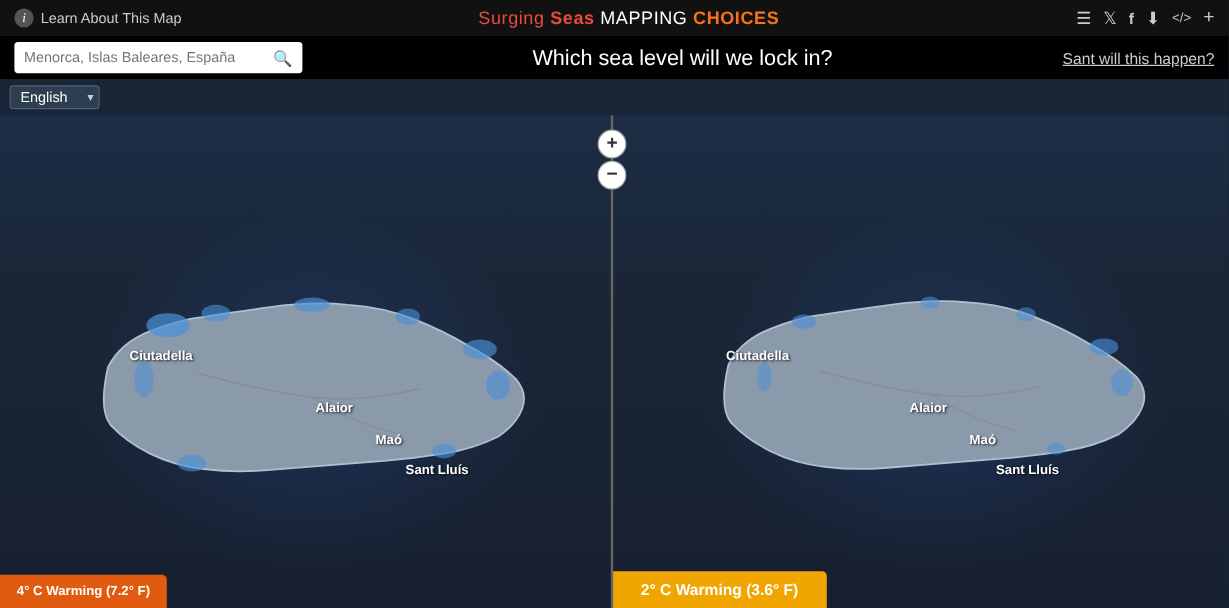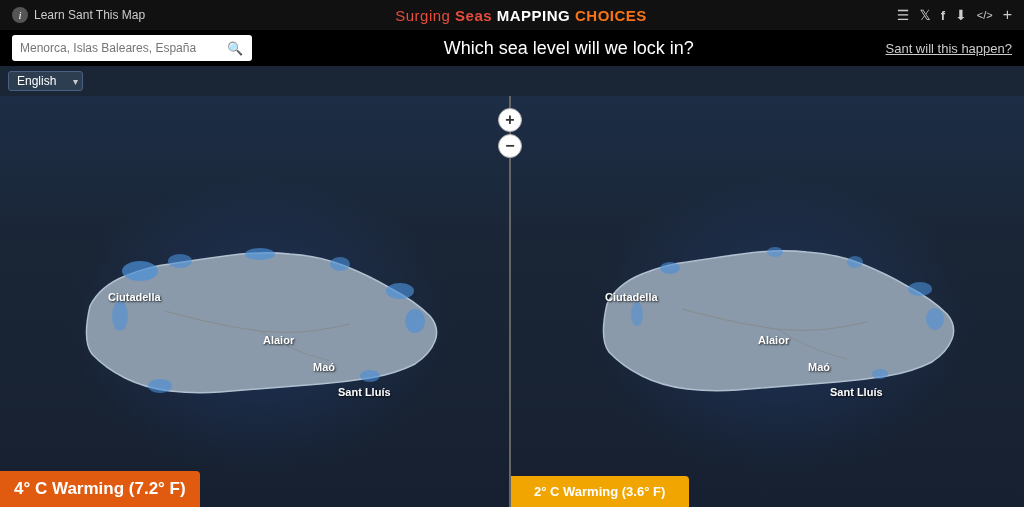"Learn Sant This Map" span { text: Sant -> About }
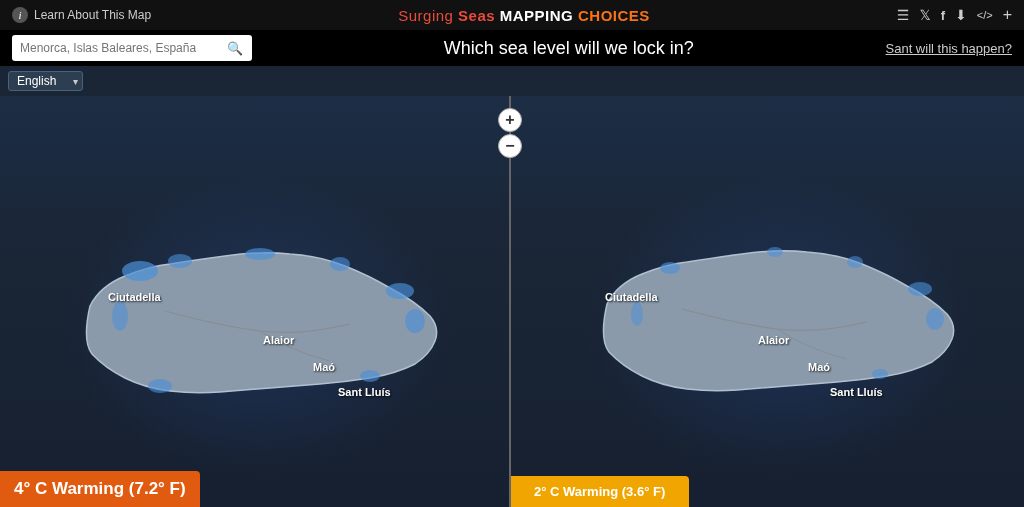"MAPPING" #top-nav-center .mapping { font-weight: bold -> normal }
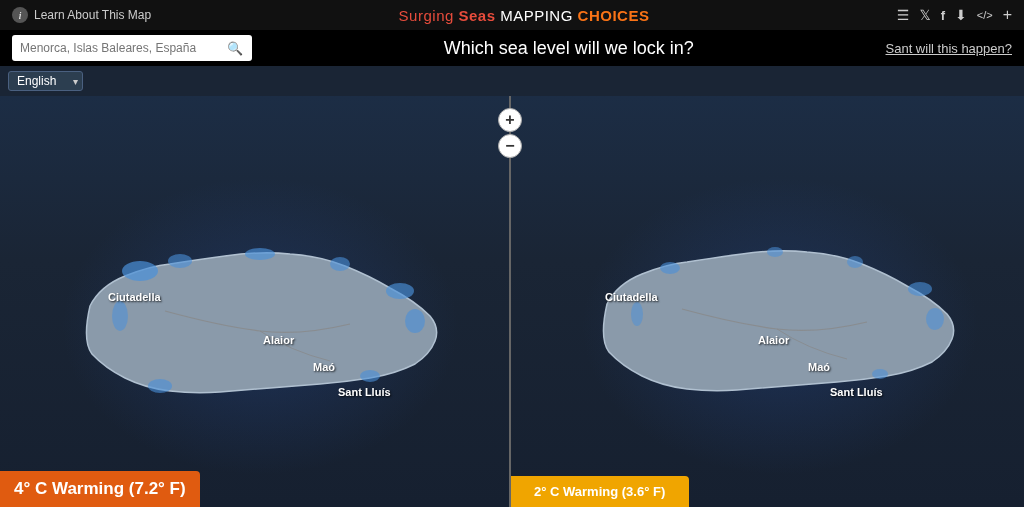"4° C Warming (7.2° F)" #left-badge { font-size: 17px -> 11px }
